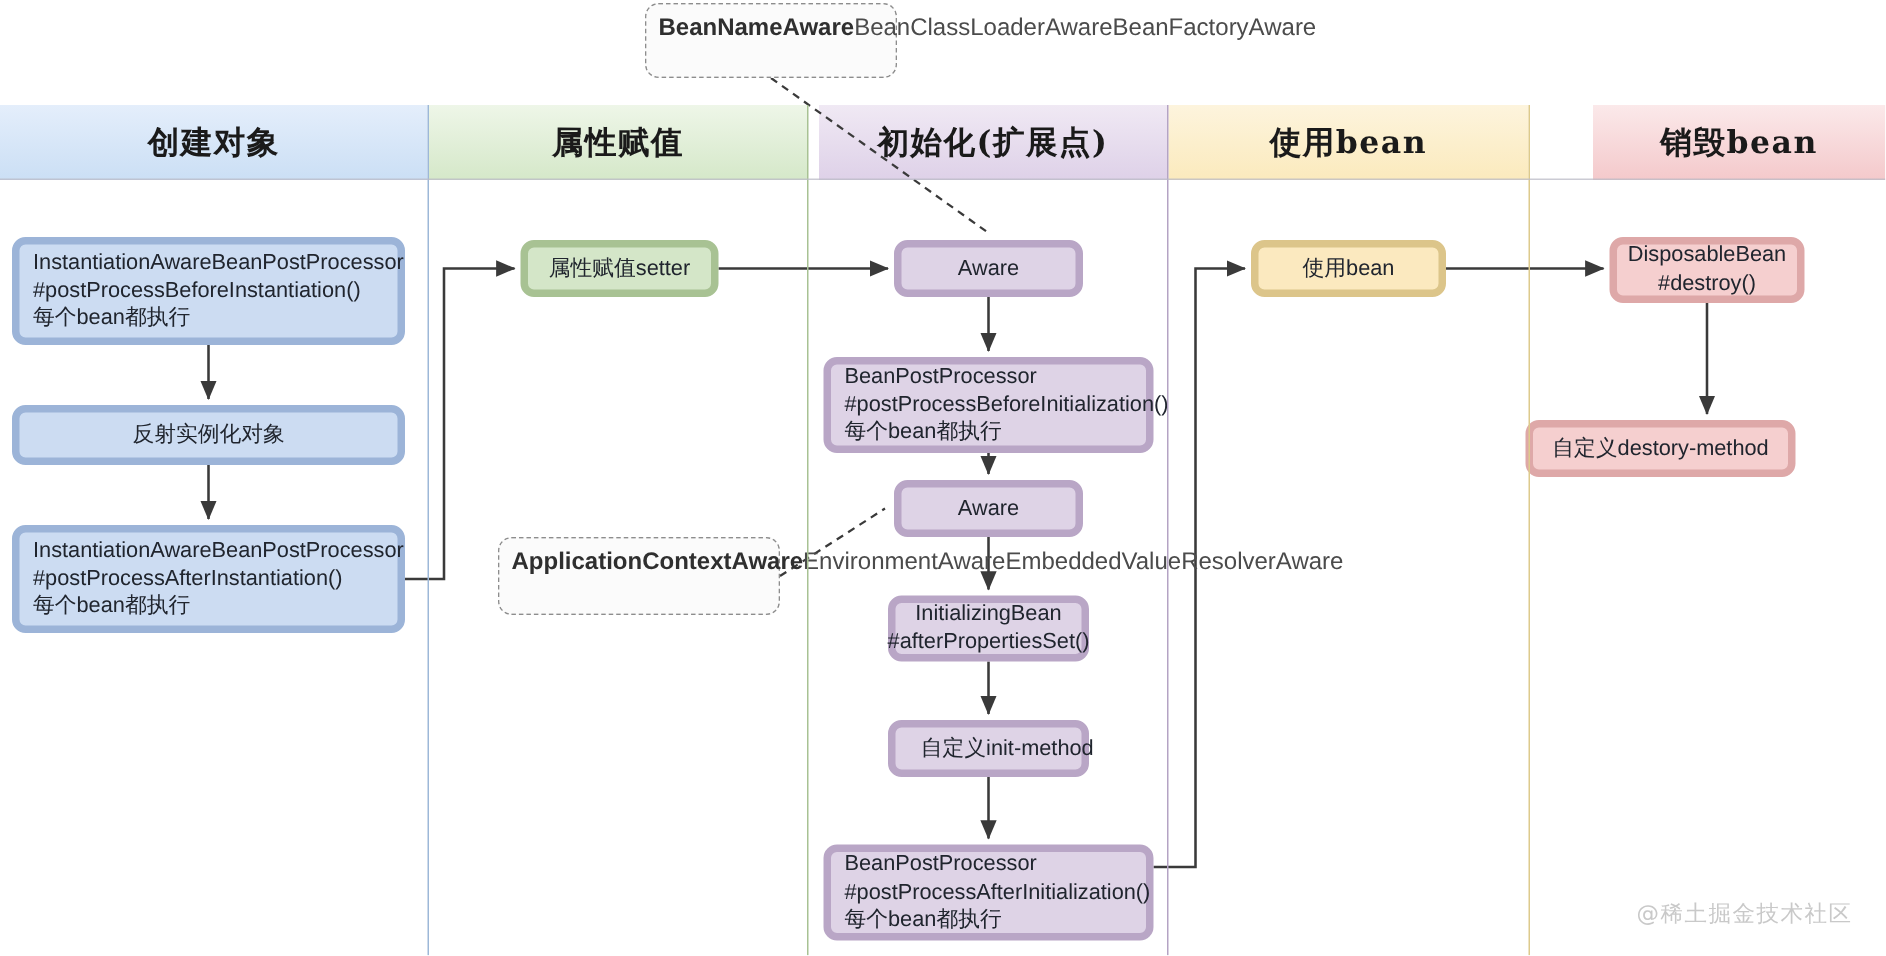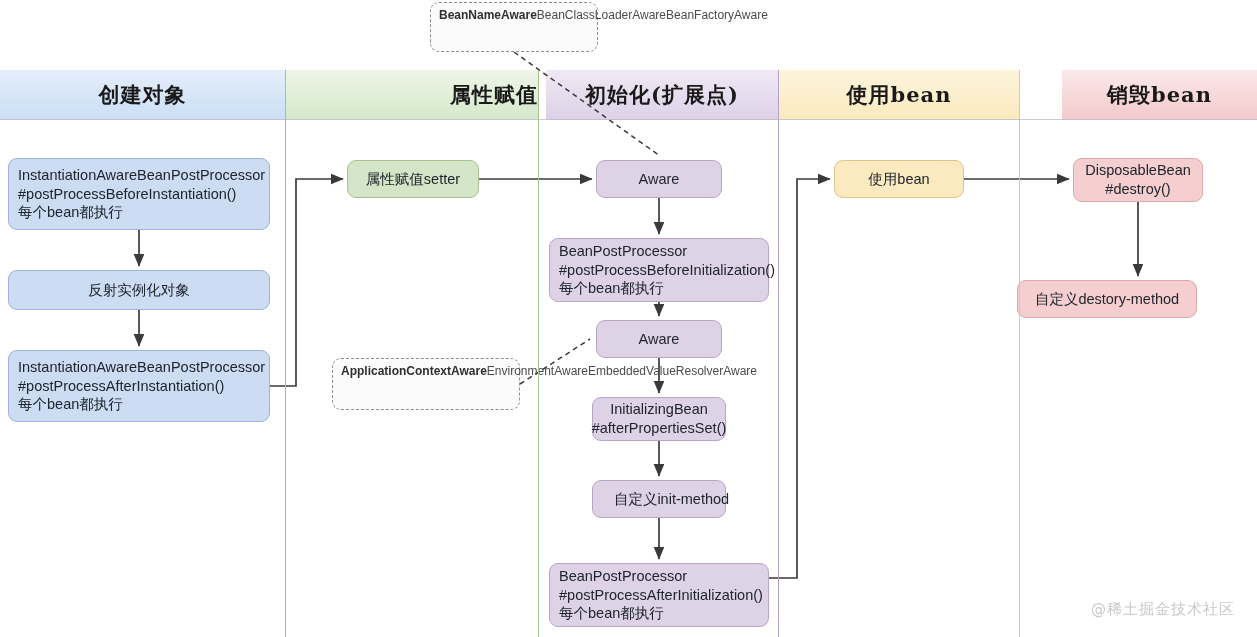"BeanNameAwareBeanClassLoaderAwareBeanFac" .note { font-size: 12px -> 16px }
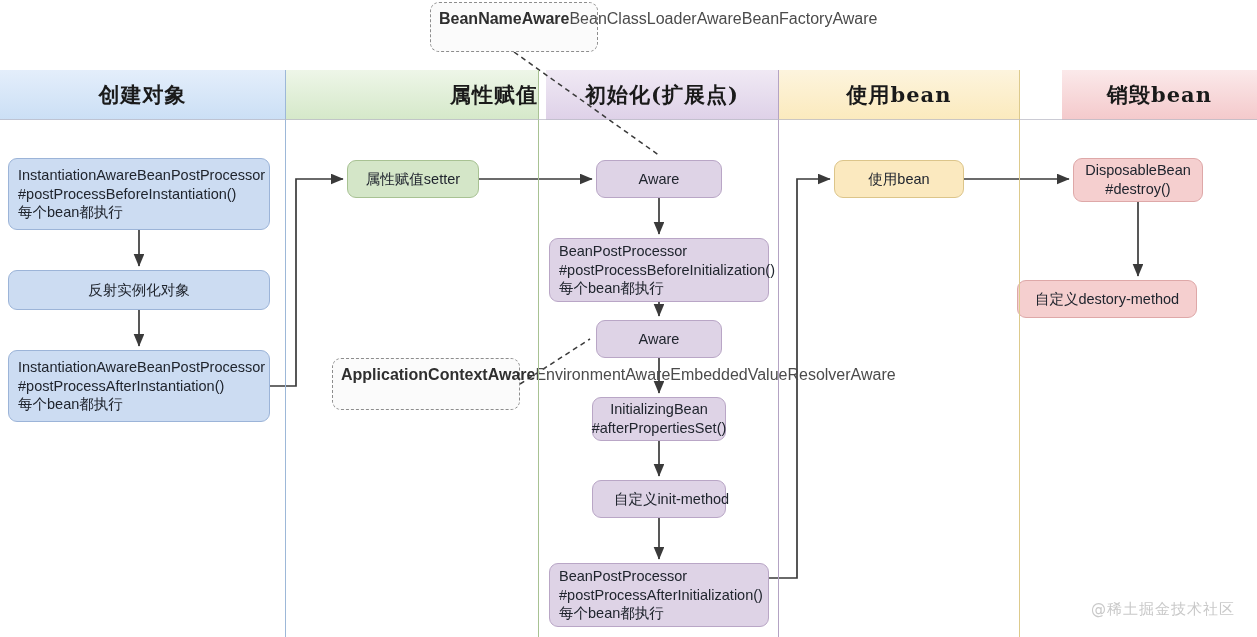"属性赋值" div.lane-header { text-align: right -> none }
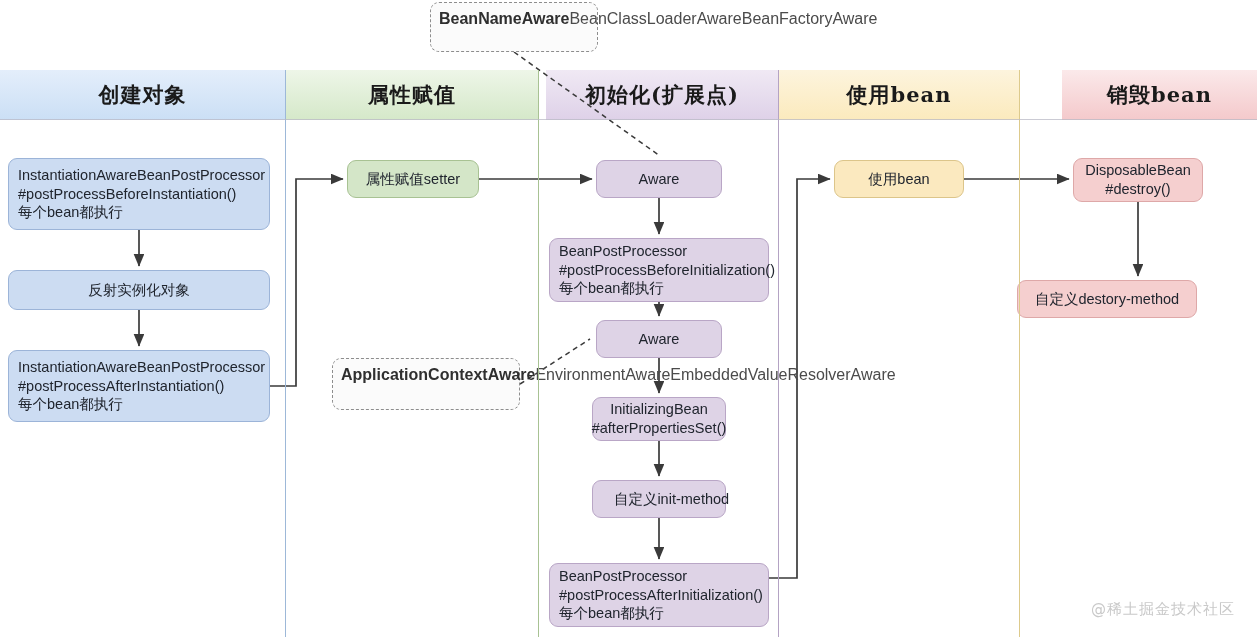"InstantiationAwareBeanPostProcessor" .node { border: 1px solid #a16207 -> 5px solid #a16207 }
